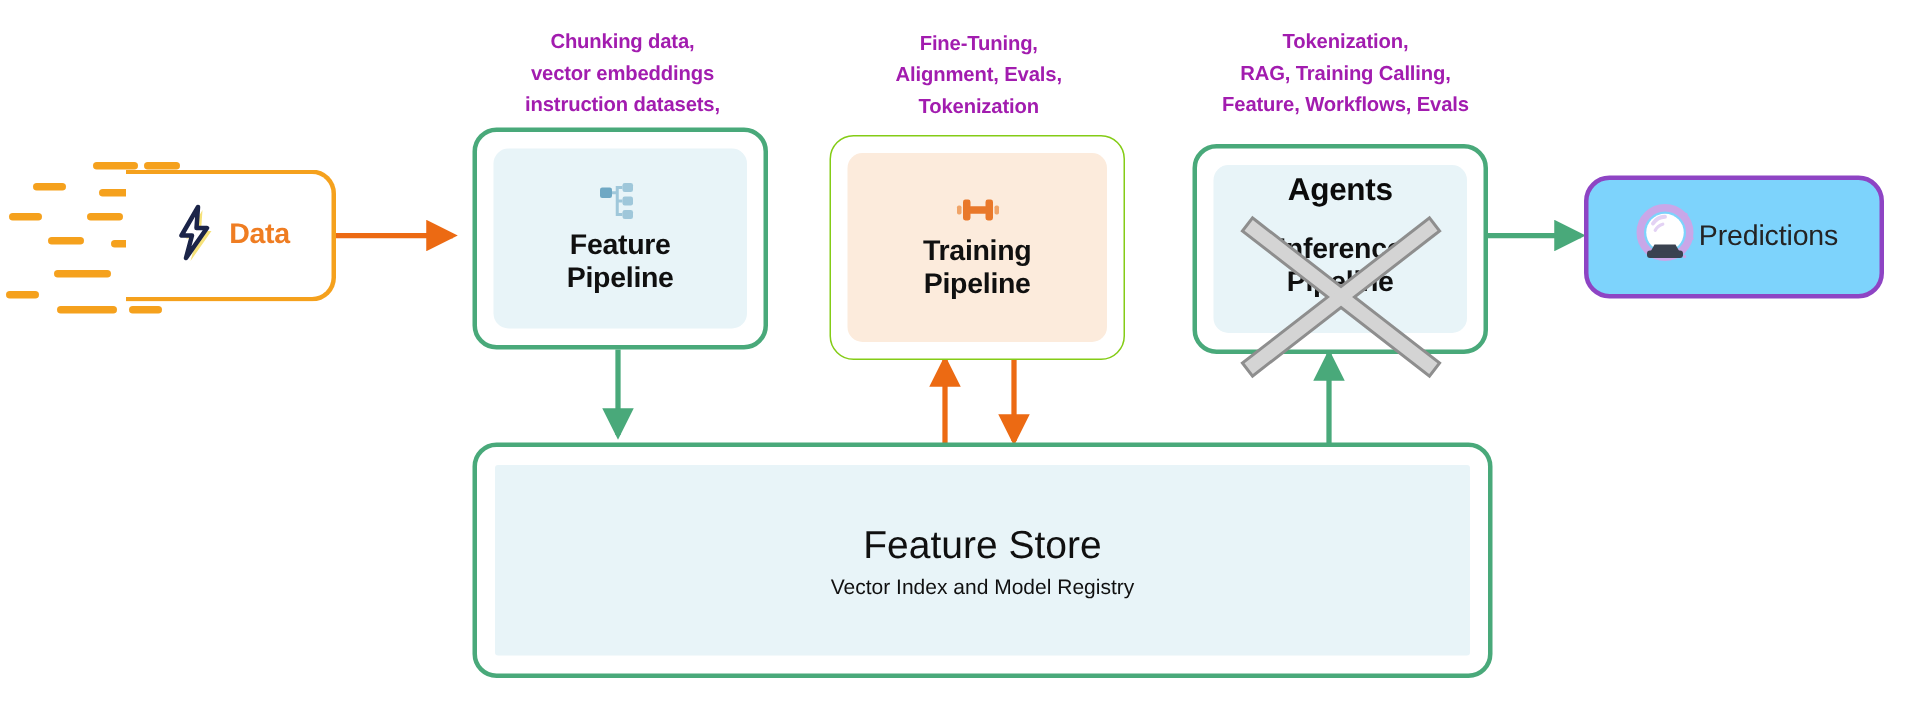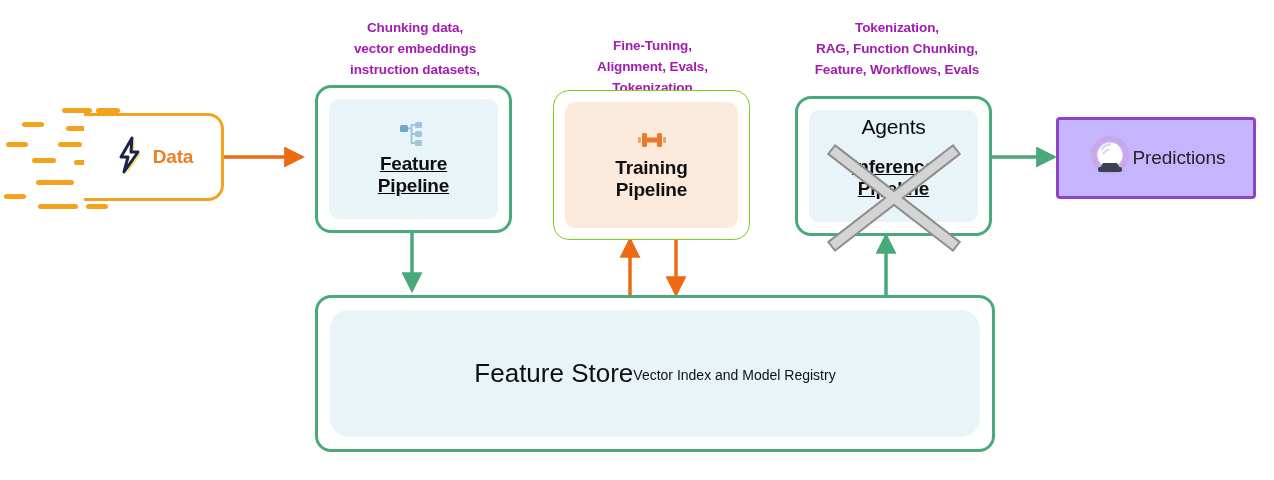"Fine-Tuning," div.annot { top: 36px -> 19px }
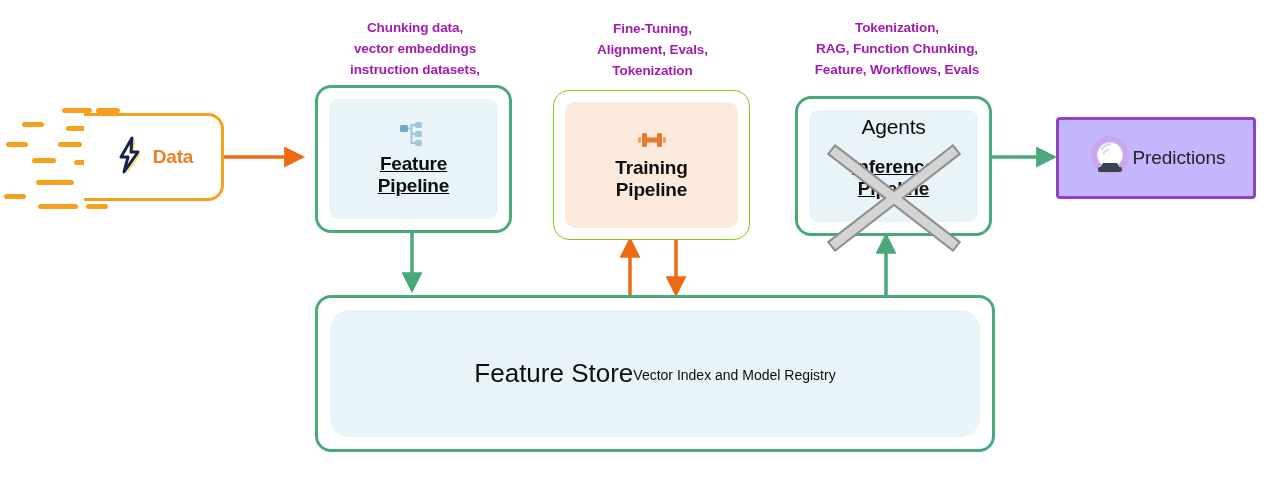"RAG, Function Chunking," div { text: Function Chunking -> Training Calling }
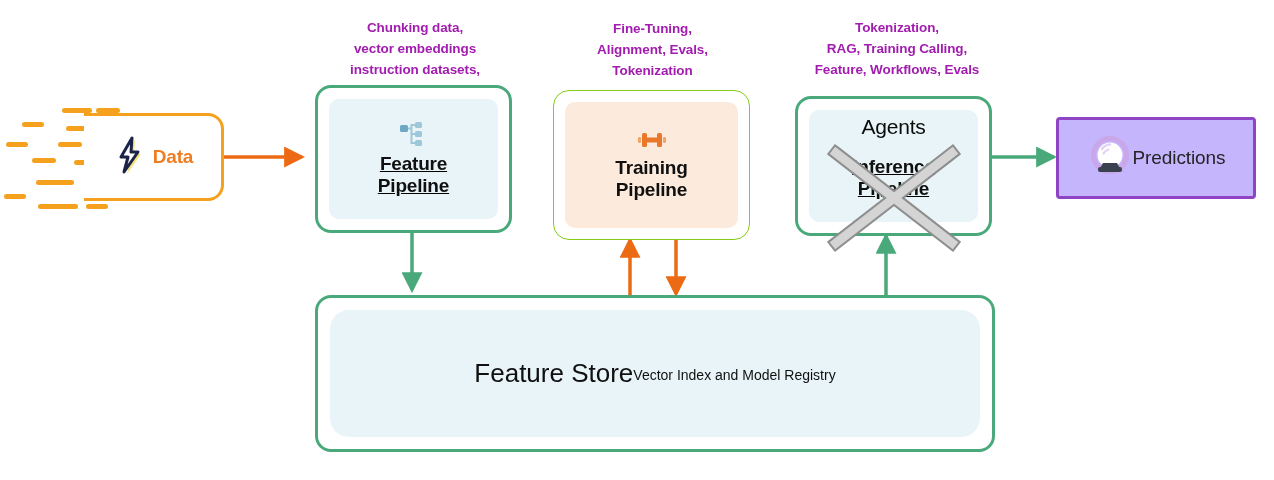"Agents" #agents-label { font-weight: normal -> bold }
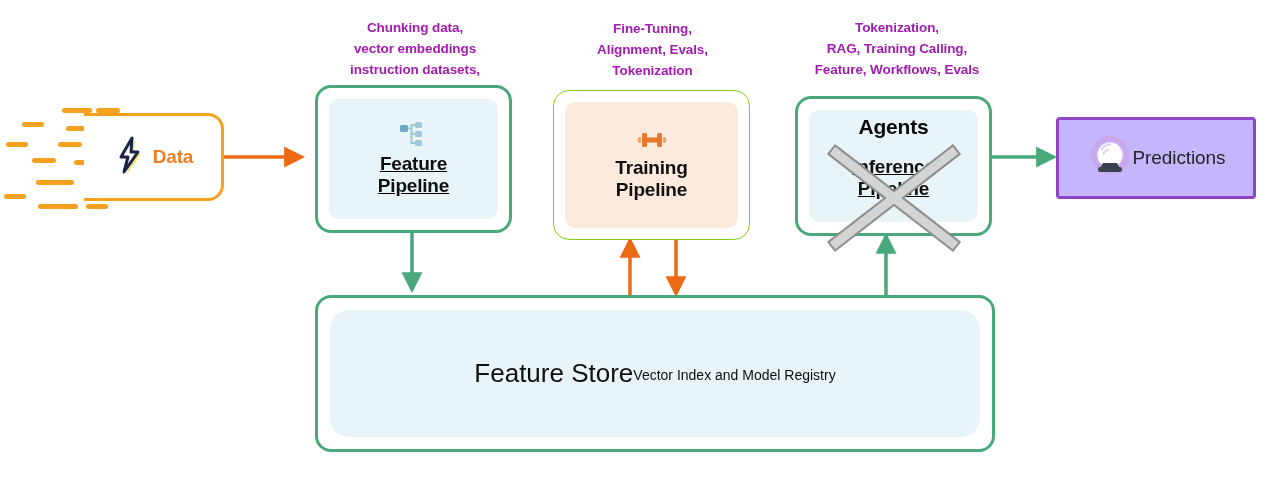"Feature" .pinner.blue { text-decoration: underline -> none }
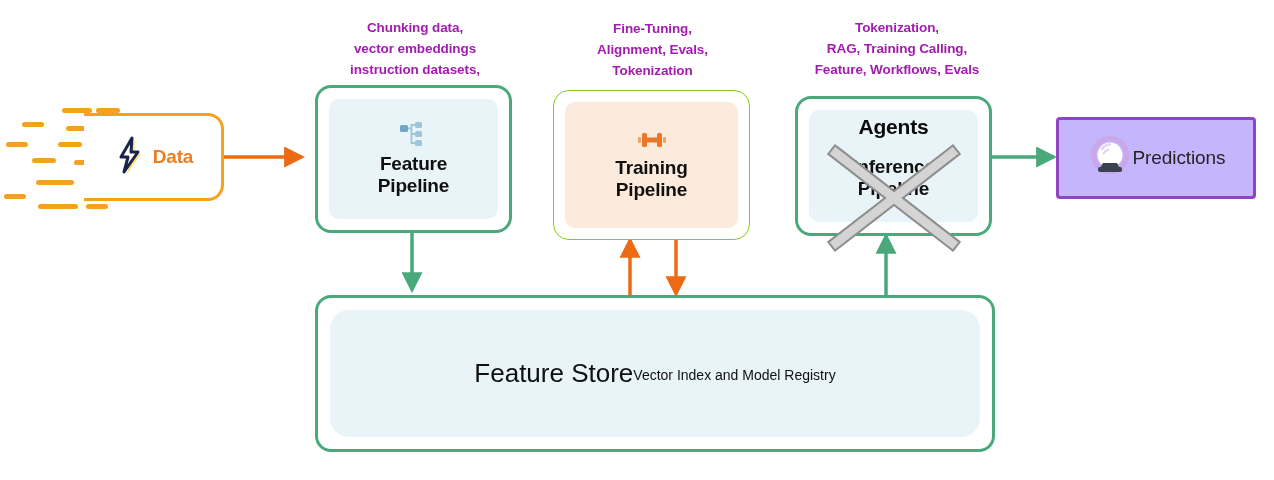"Predictions" #pred-box { background: #c4b5fd -> #7dd3fc; border-radius: 4px -> 17px }
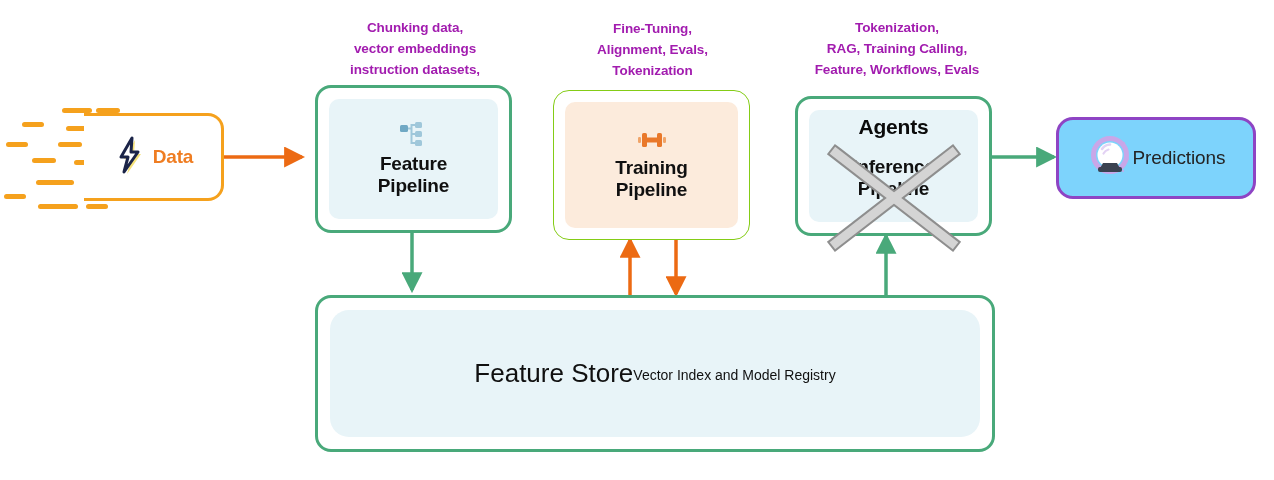"Feature Store" #fstore .fs-inner { border-radius: 19px -> 2px; flex-direction: row -> column }
